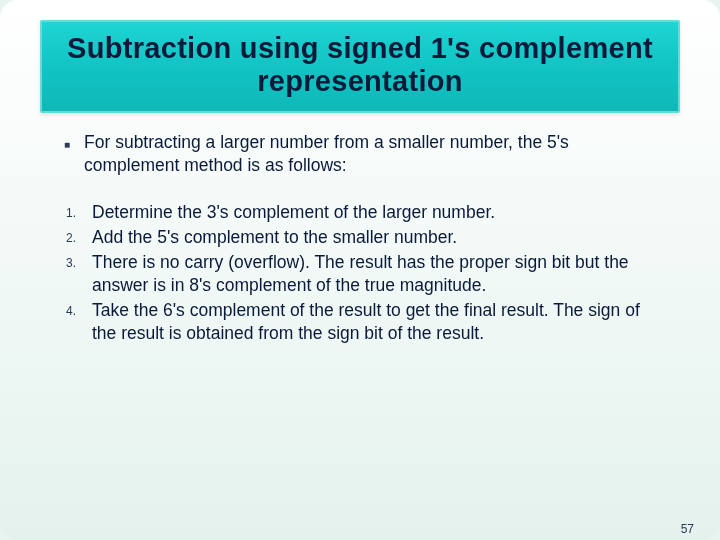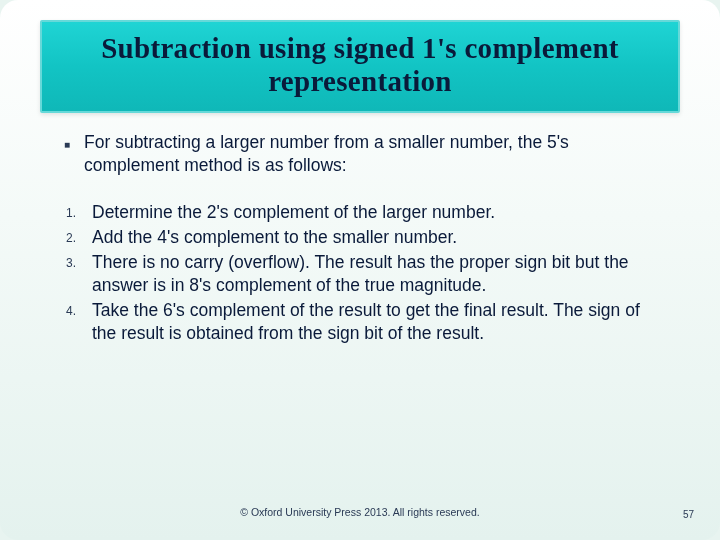"Subtraction using signed 1's complement" .title-box h1 { font-family: Liberation Serif, serif -> none }
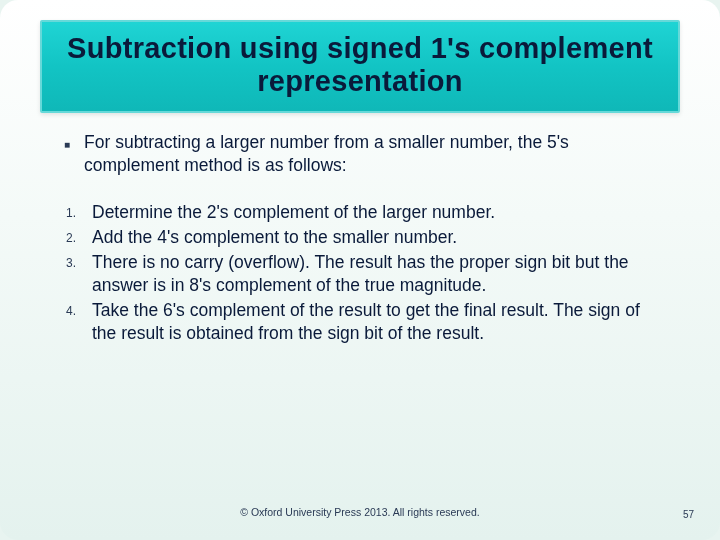"Determine the 2's complement of" span.step-text { text: 2's -> 3's }
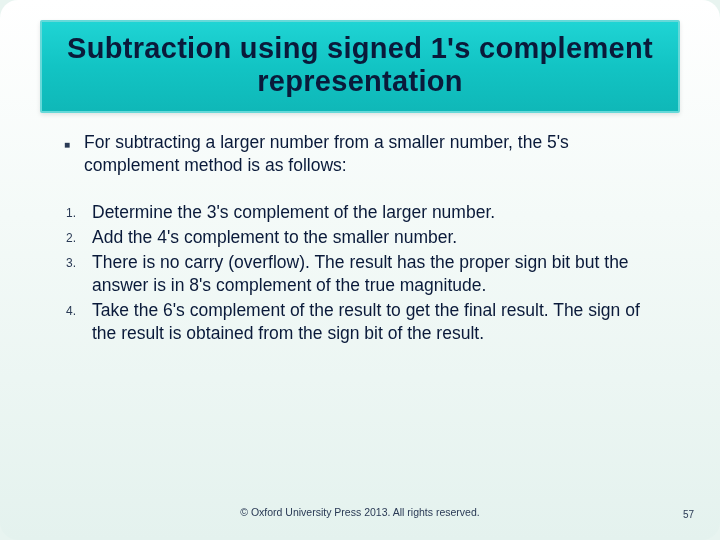"Add the 4's complement to" span.step-text { text: 4's -> 5's }
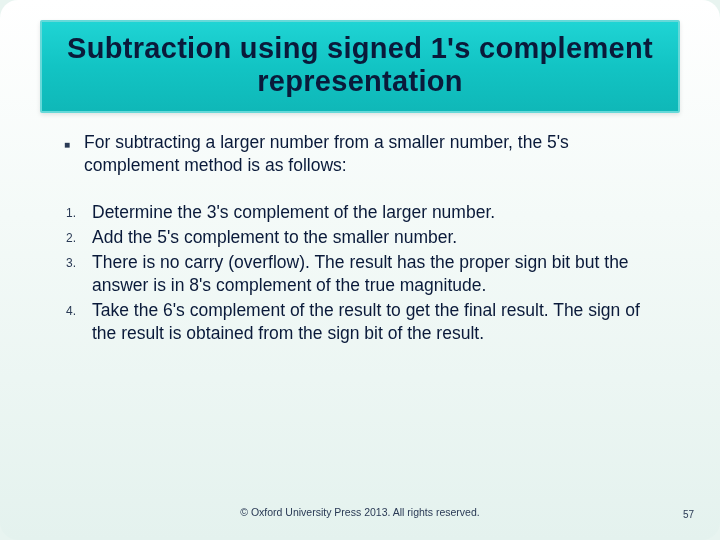"© Oxford University Press 2013." div.footer { html: <div>© Oxford University Press 2013. All rights reserved.</div> -> none }
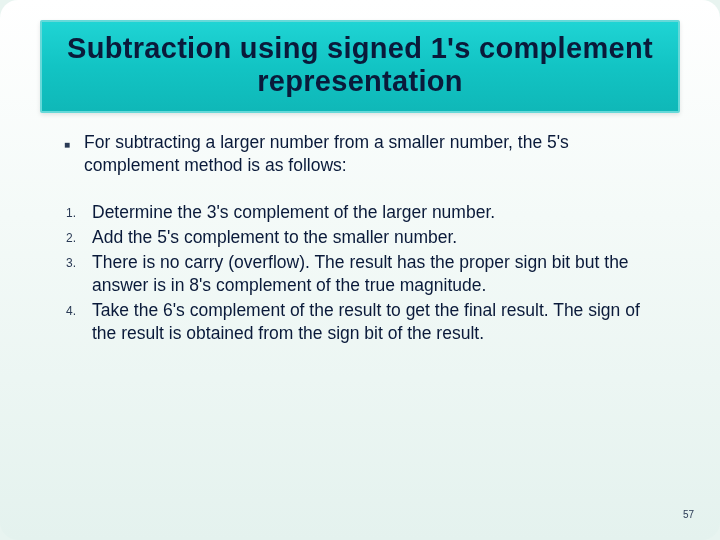"57" .pagenum { bottom: 20px -> 4px; font-size: 10px -> 12px }
